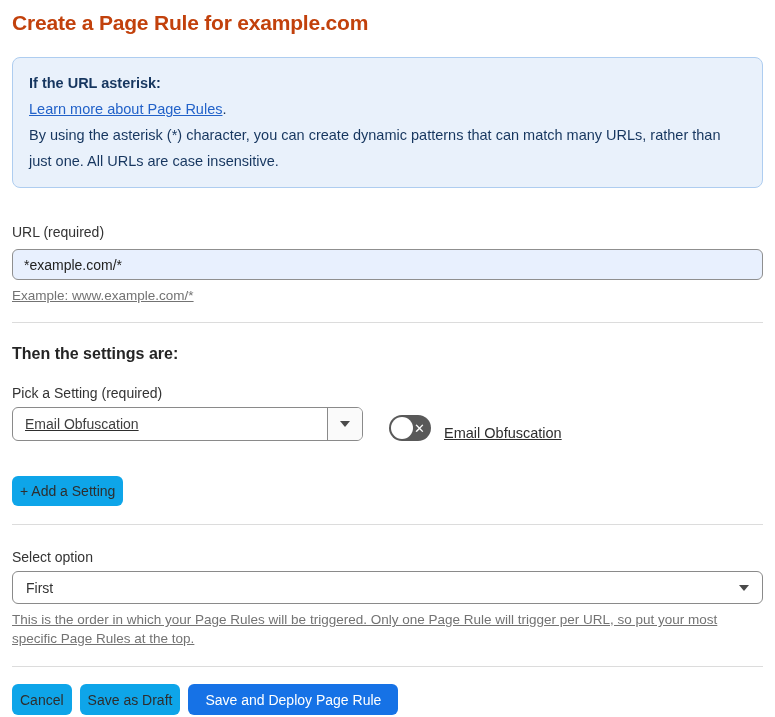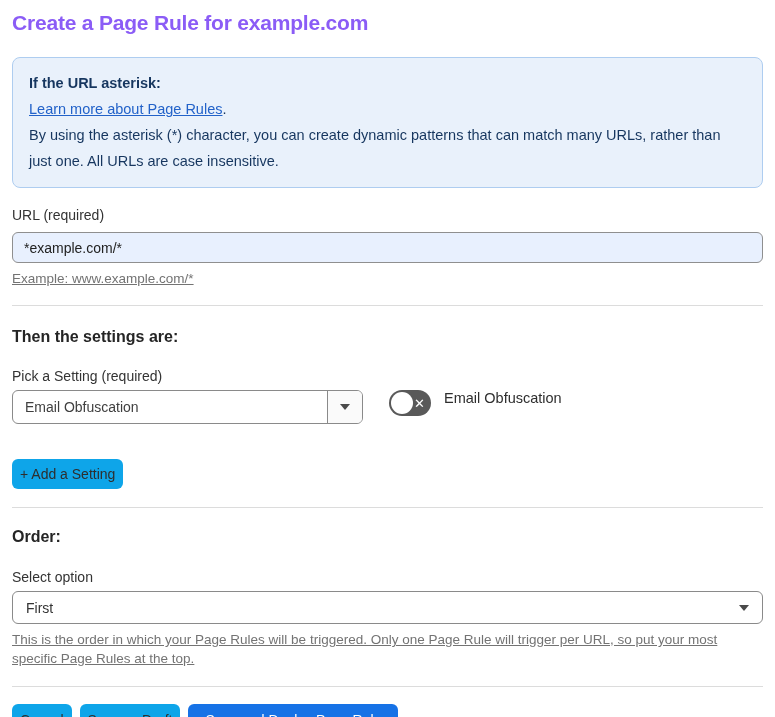"Create a Page Rule for" .page-title { color: #8b5cf6 -> #c2410c }
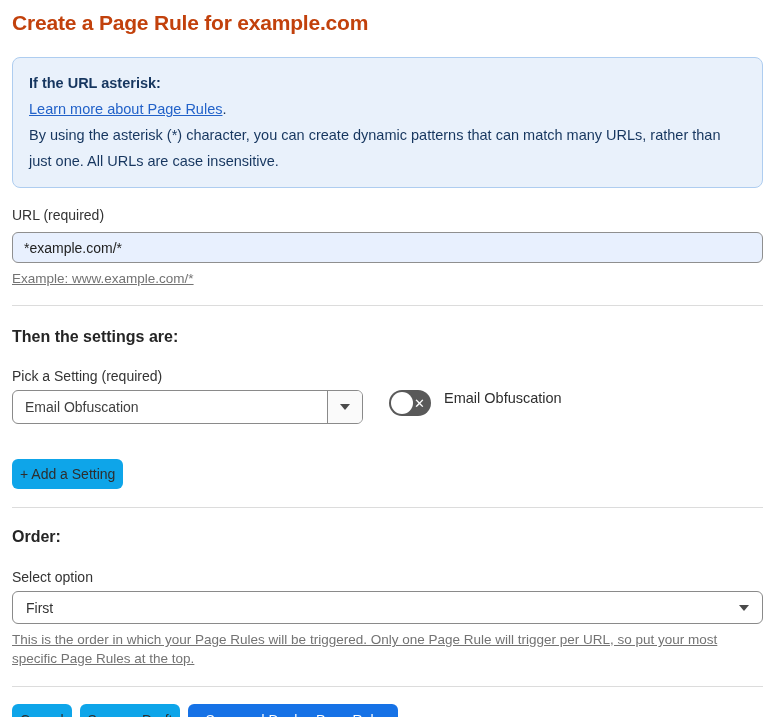"URL (required)" .url-label { margin-top: 20px -> 37px }
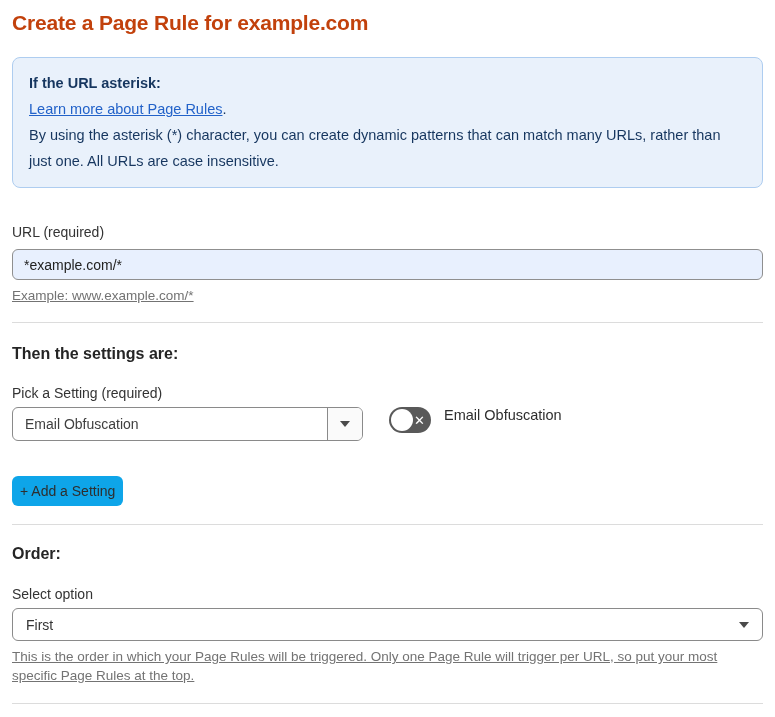"Email Obfuscation" .setting-row { align-items: flex-start -> flex-end; text-decoration: none -> underline }
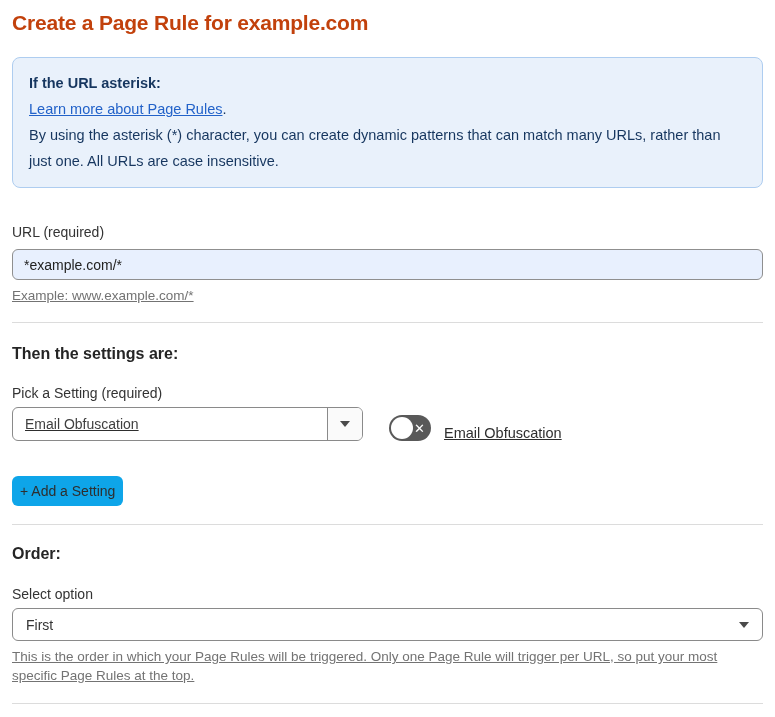"Order:" div.section-heading { html: <div>Order:</div> -> none }
